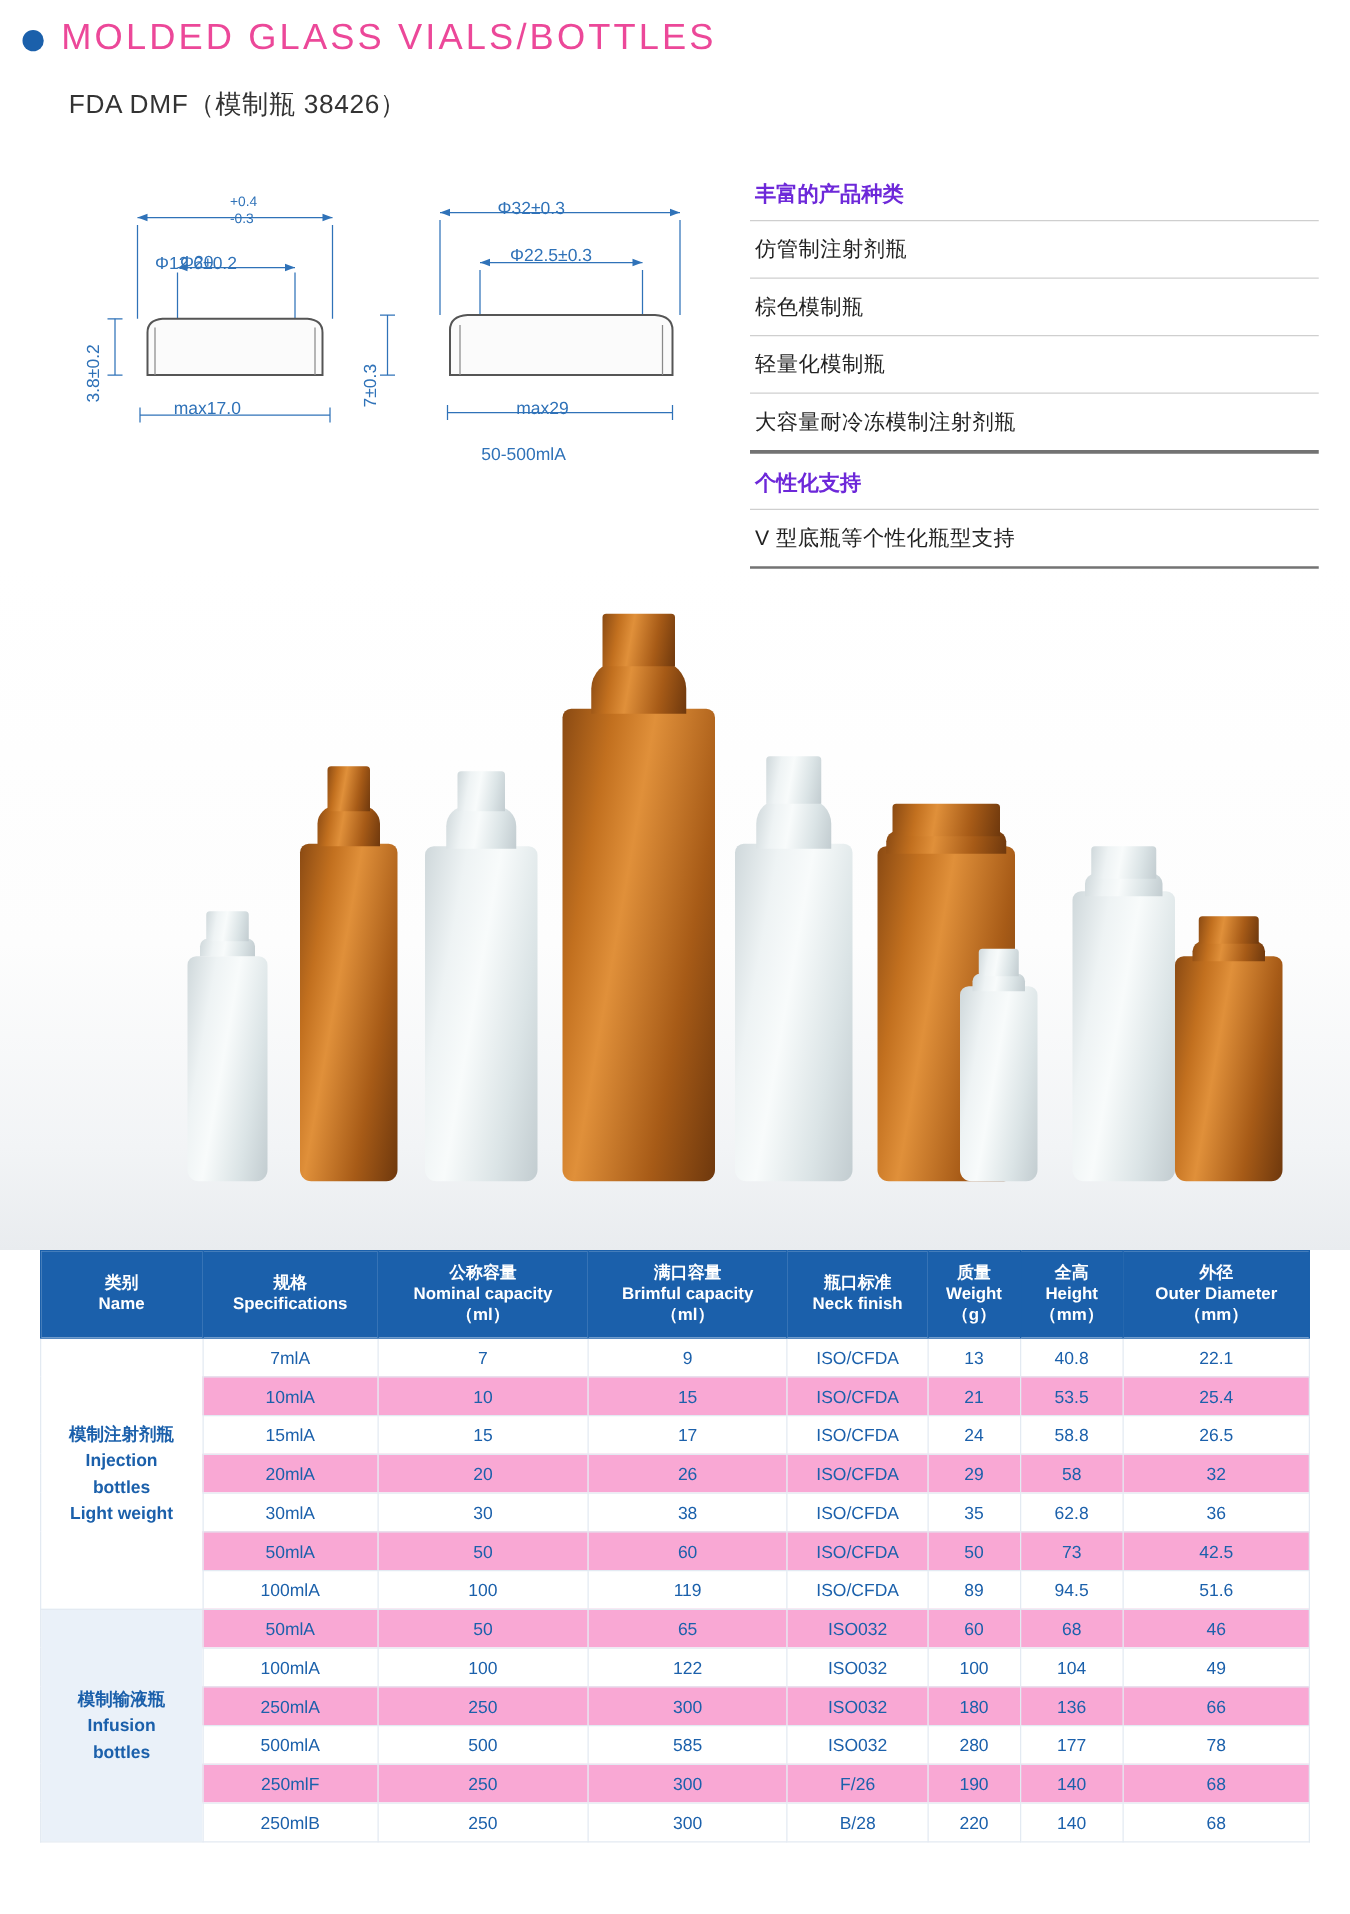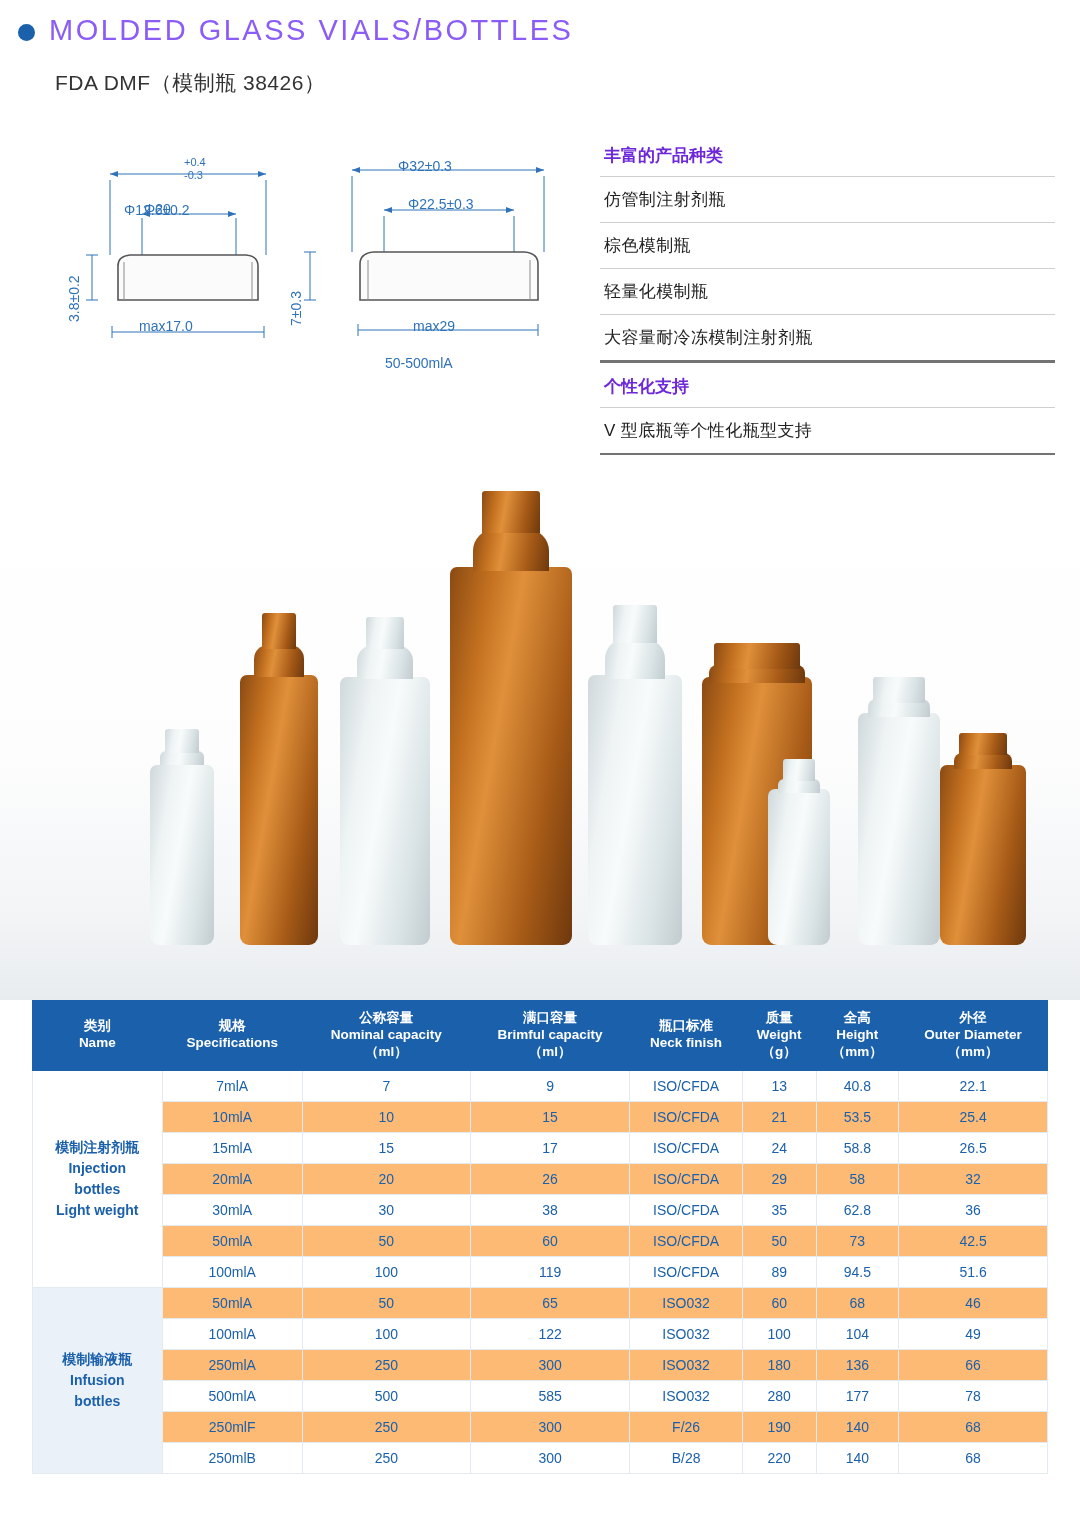"MOLDED GLASS VIALS/BOTTLES" .title-en { color: #8b5cf6 -> #ec4899 }
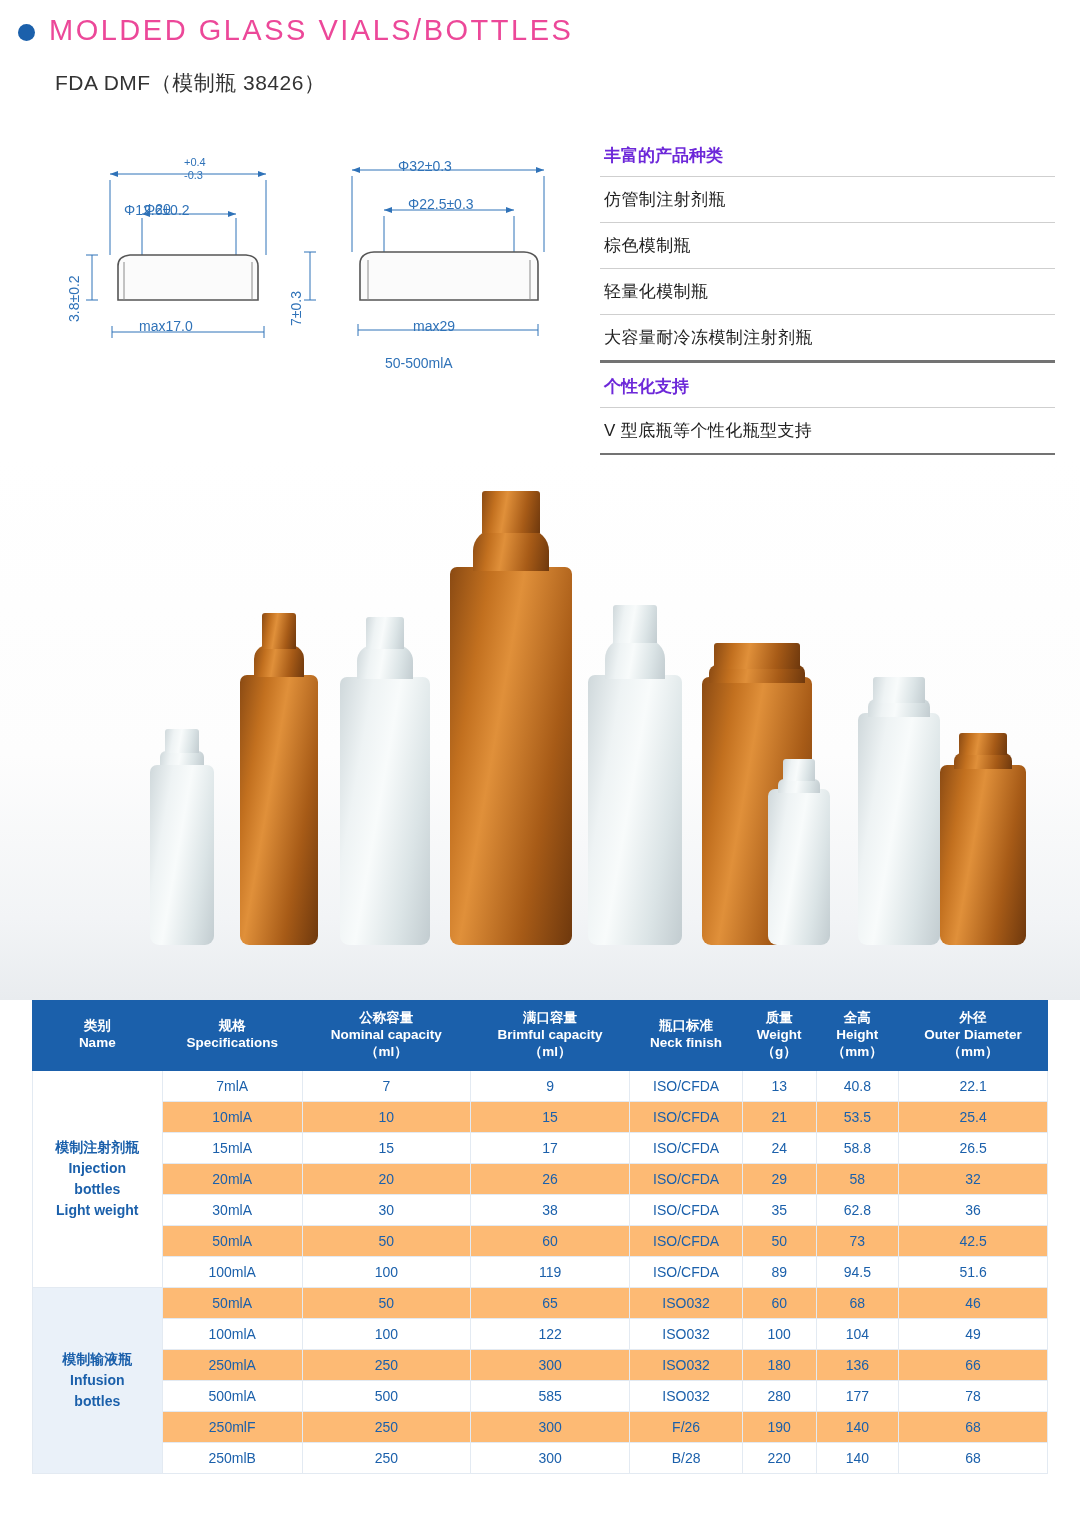"10mlA" table.spec tr.even td { background: #fdba74 -> #f9a8d4 }
